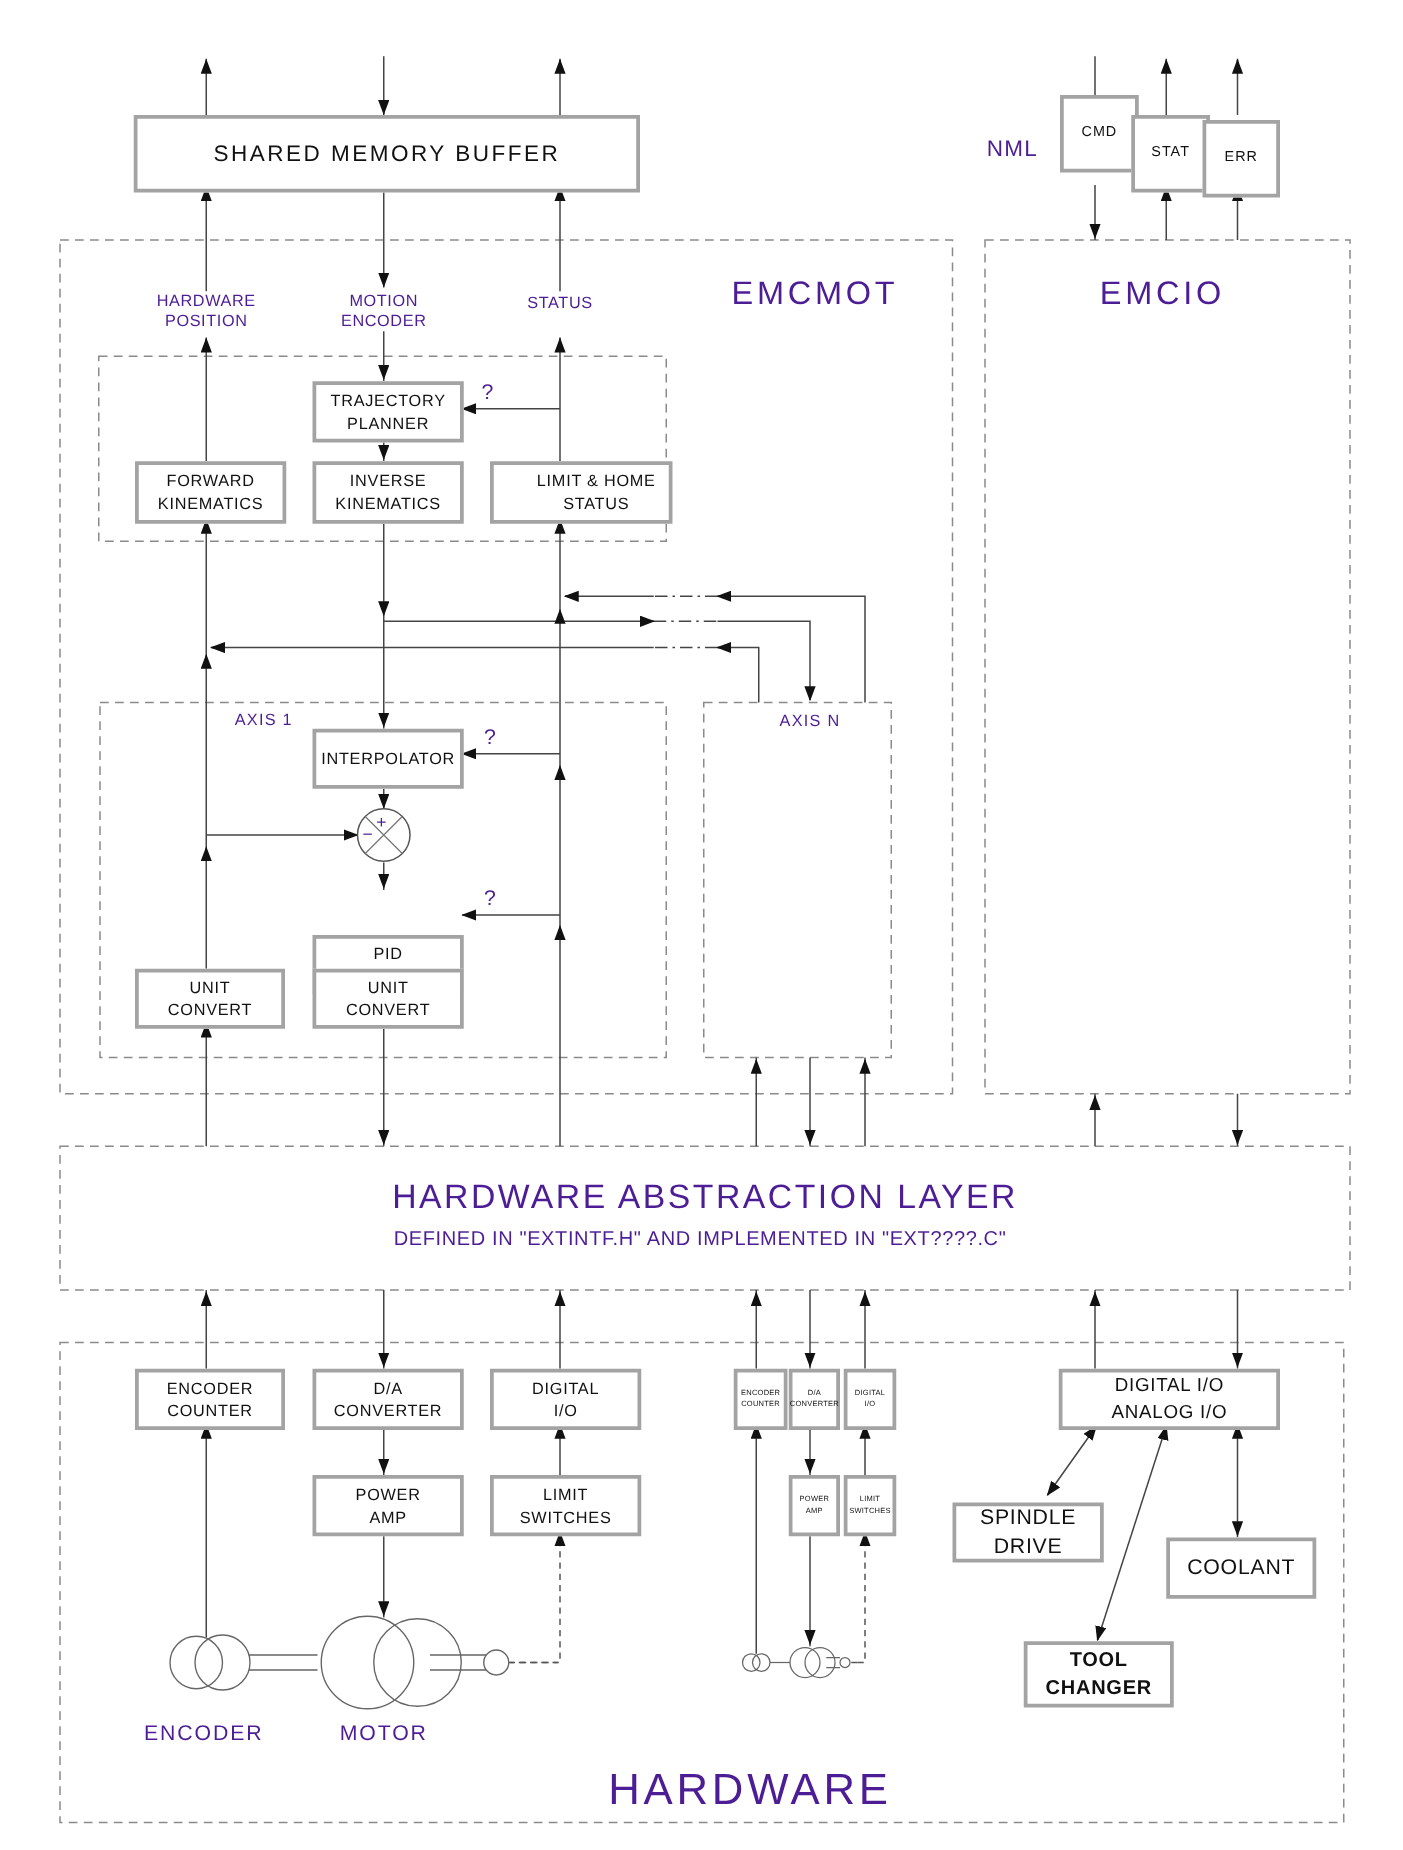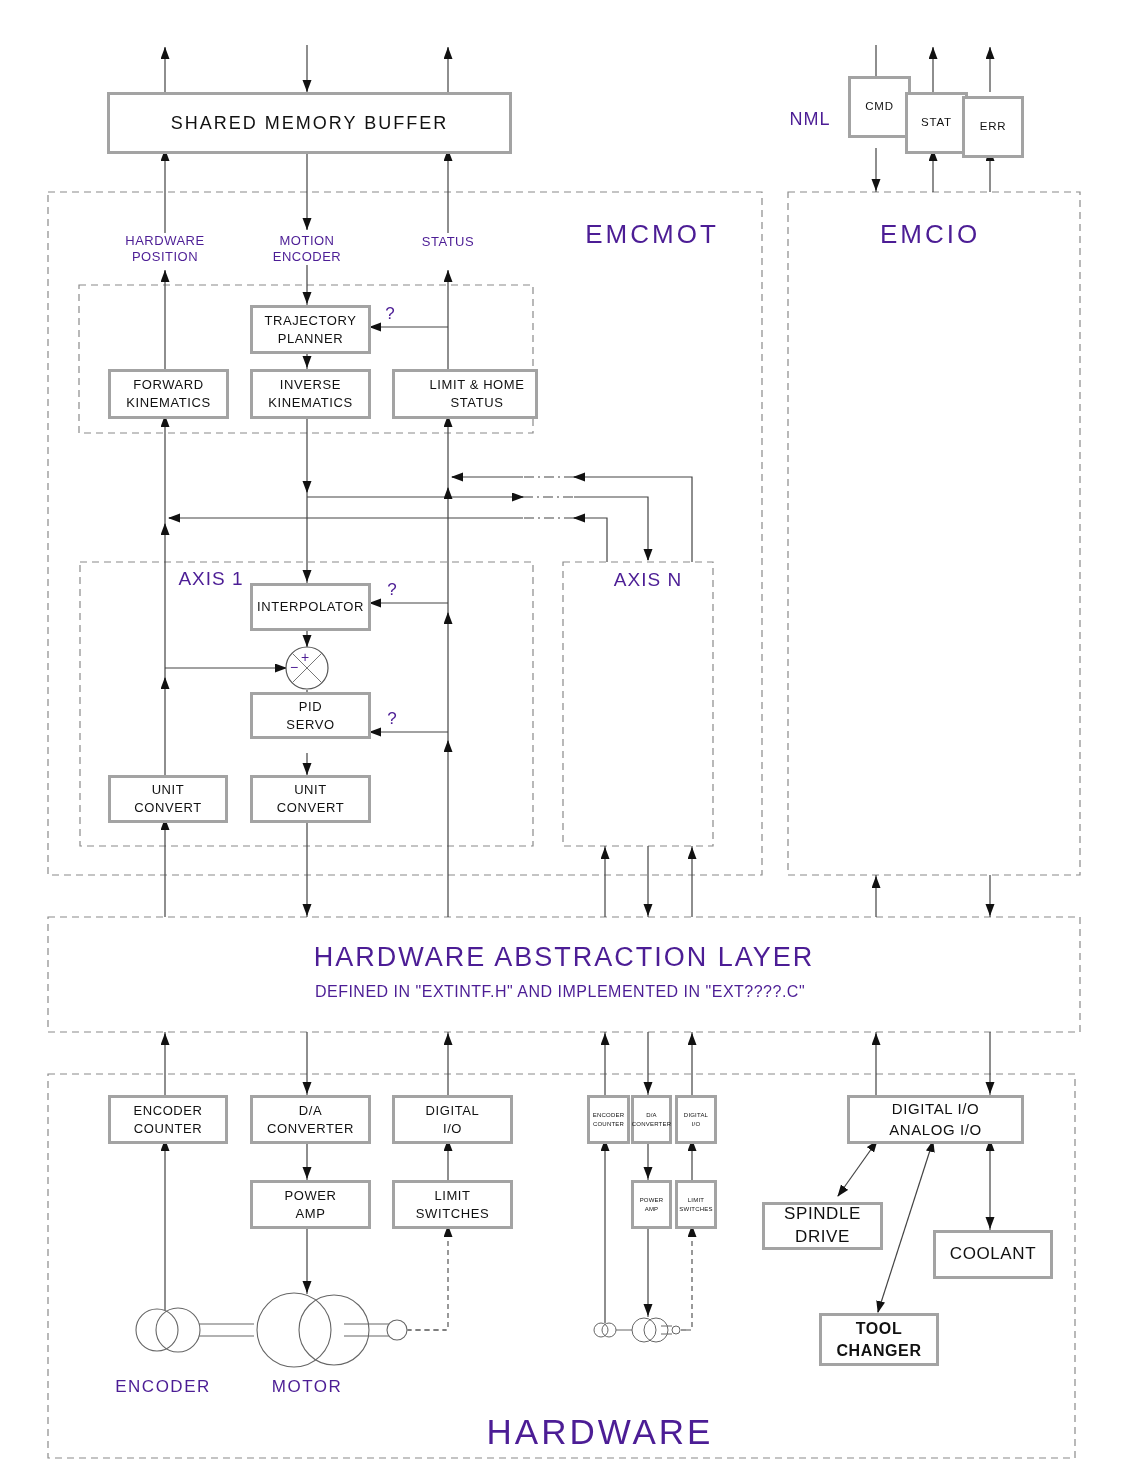"AXIS 1" .lbl-axis { font-size: 19px -> 13px }
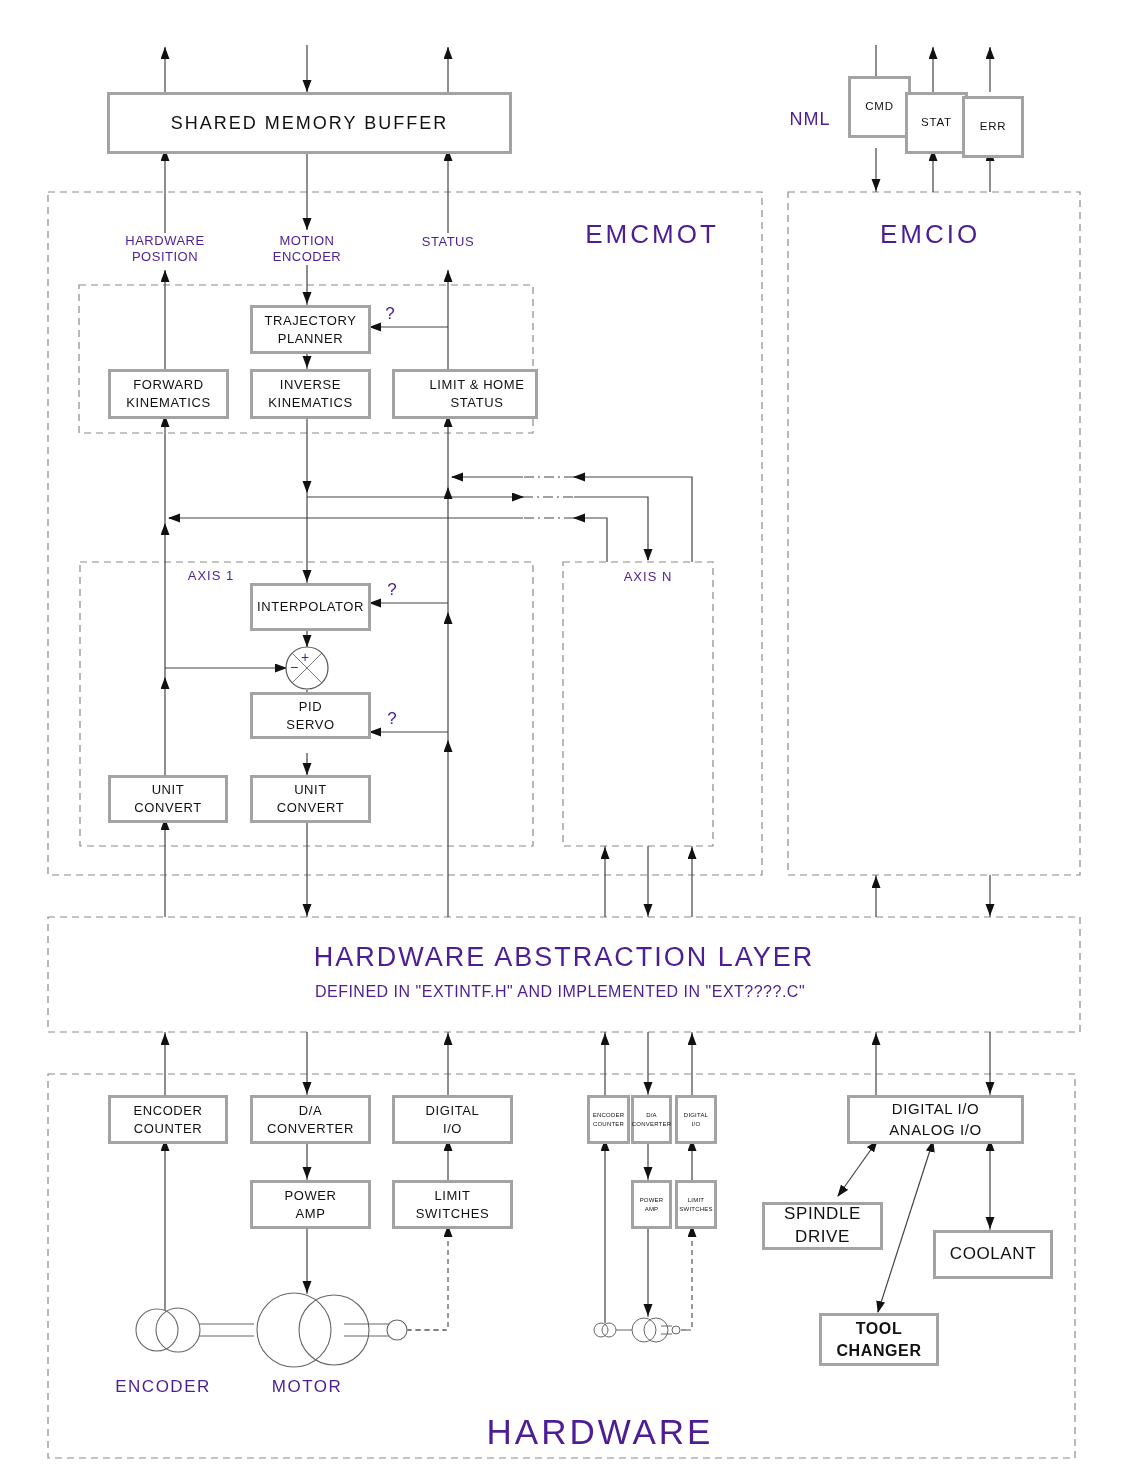"PID" div.bx { top: 692px -> 748px }
